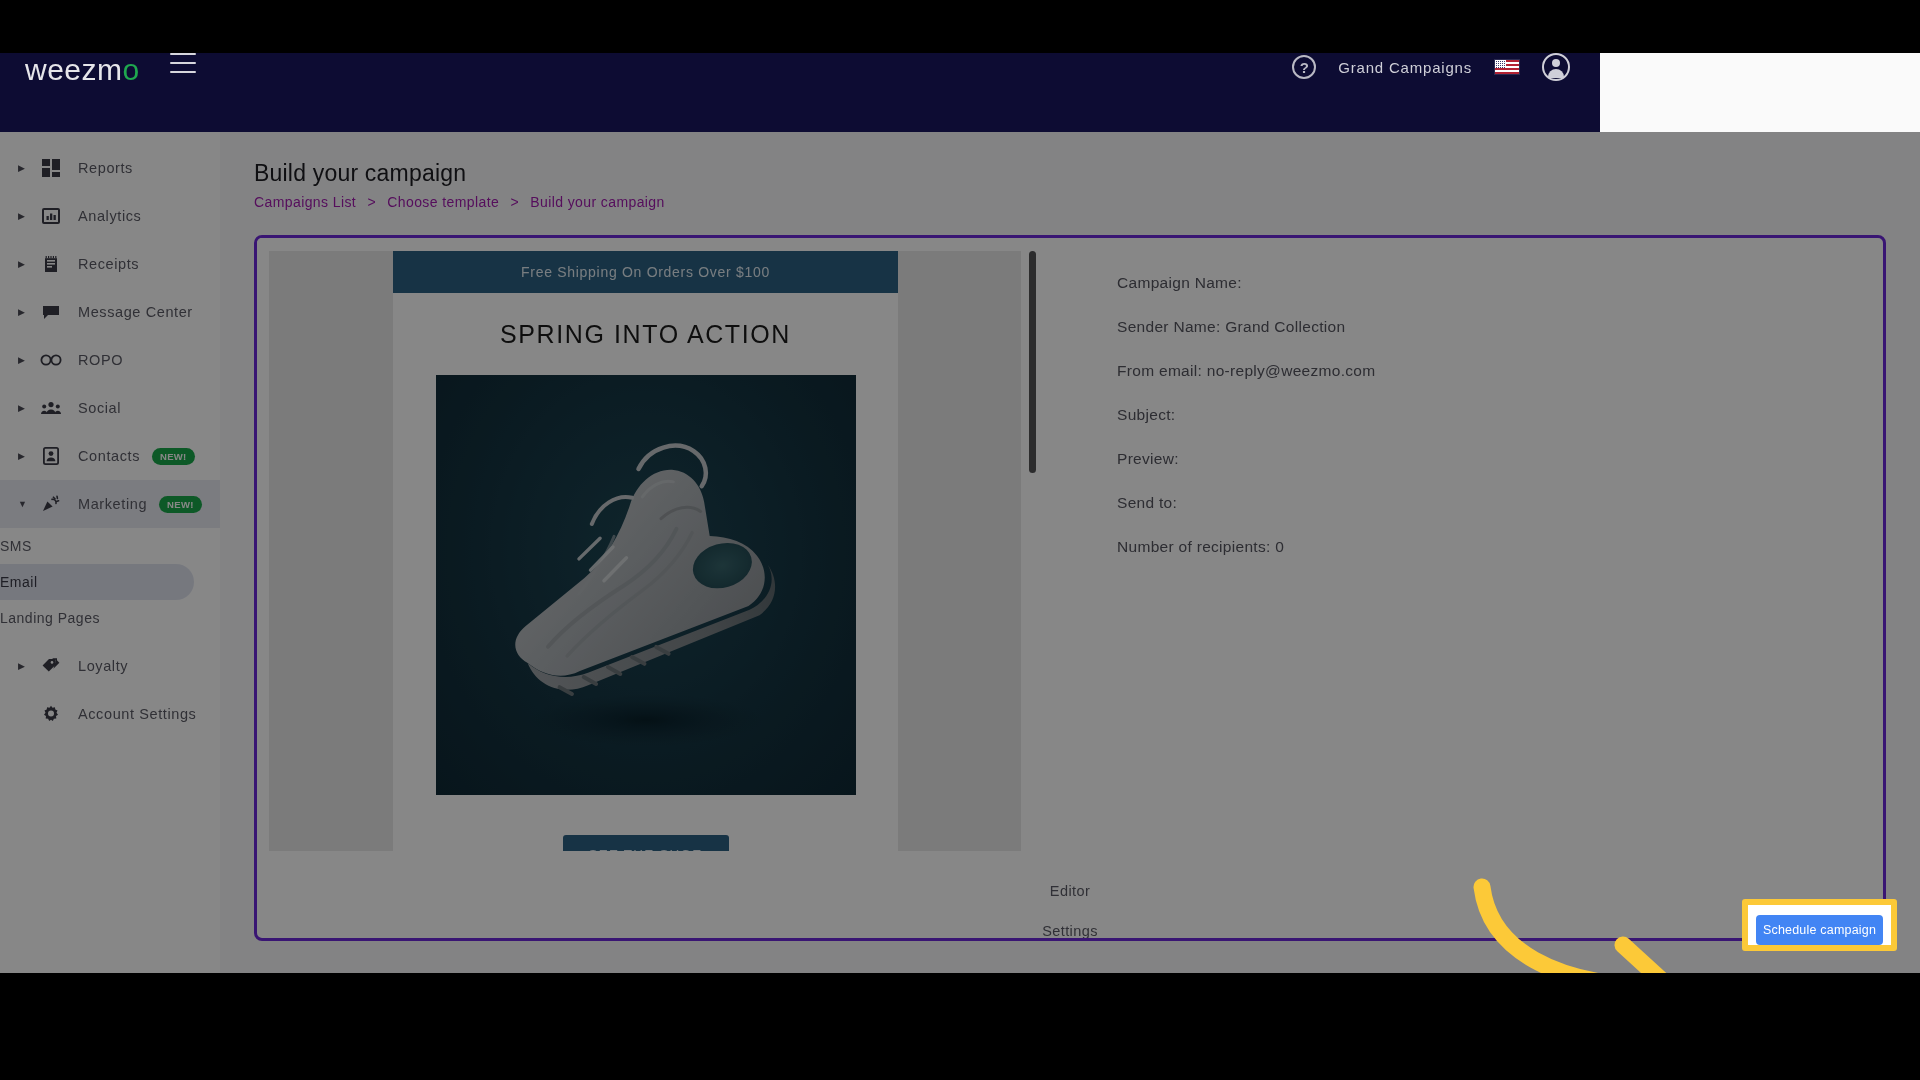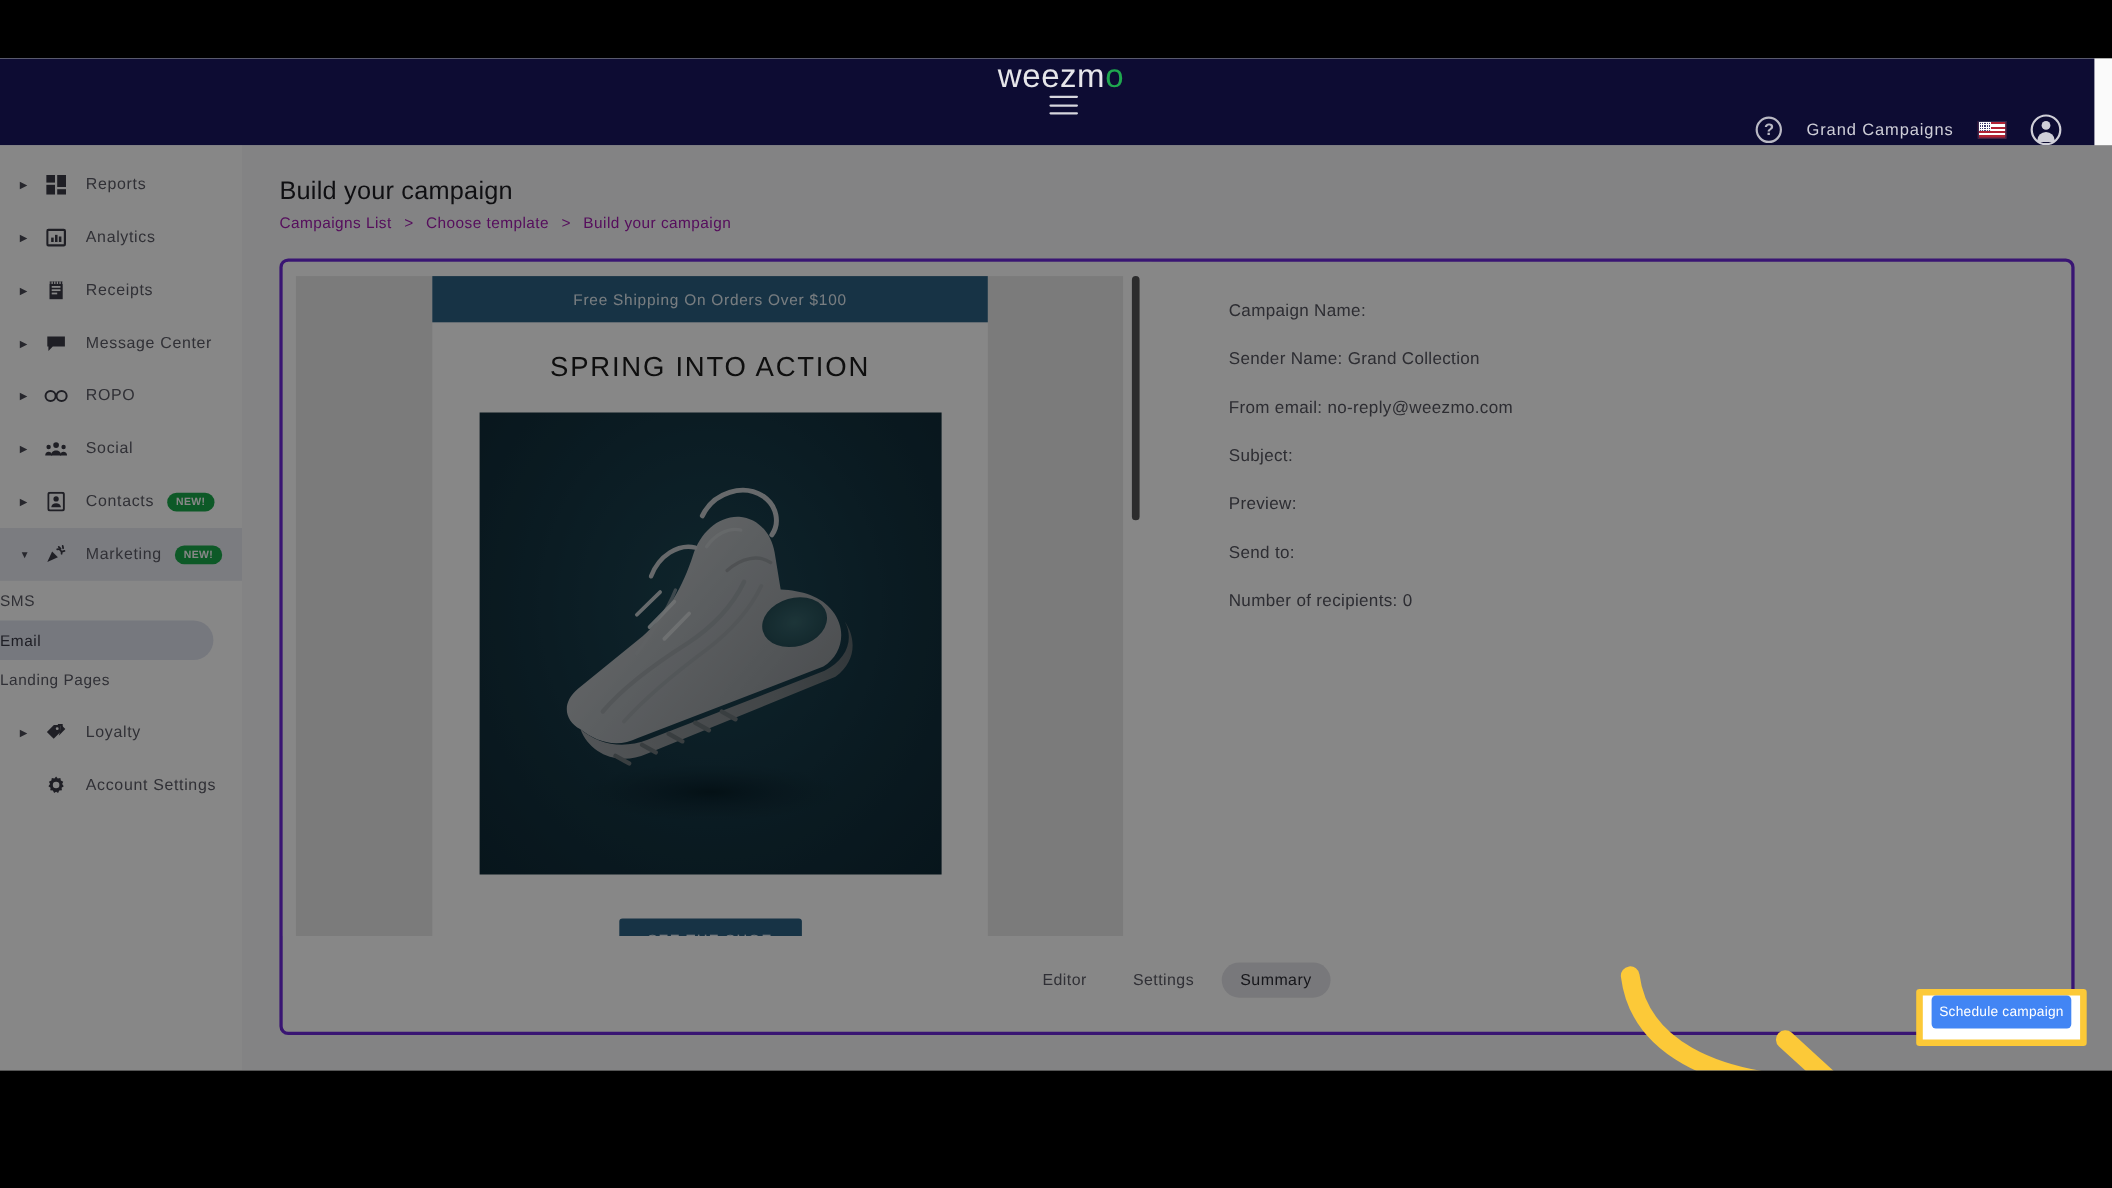"weezm" #header { align-items: center -> flex-start; flex-direction: column -> none; width: 1904px -> 1600px }
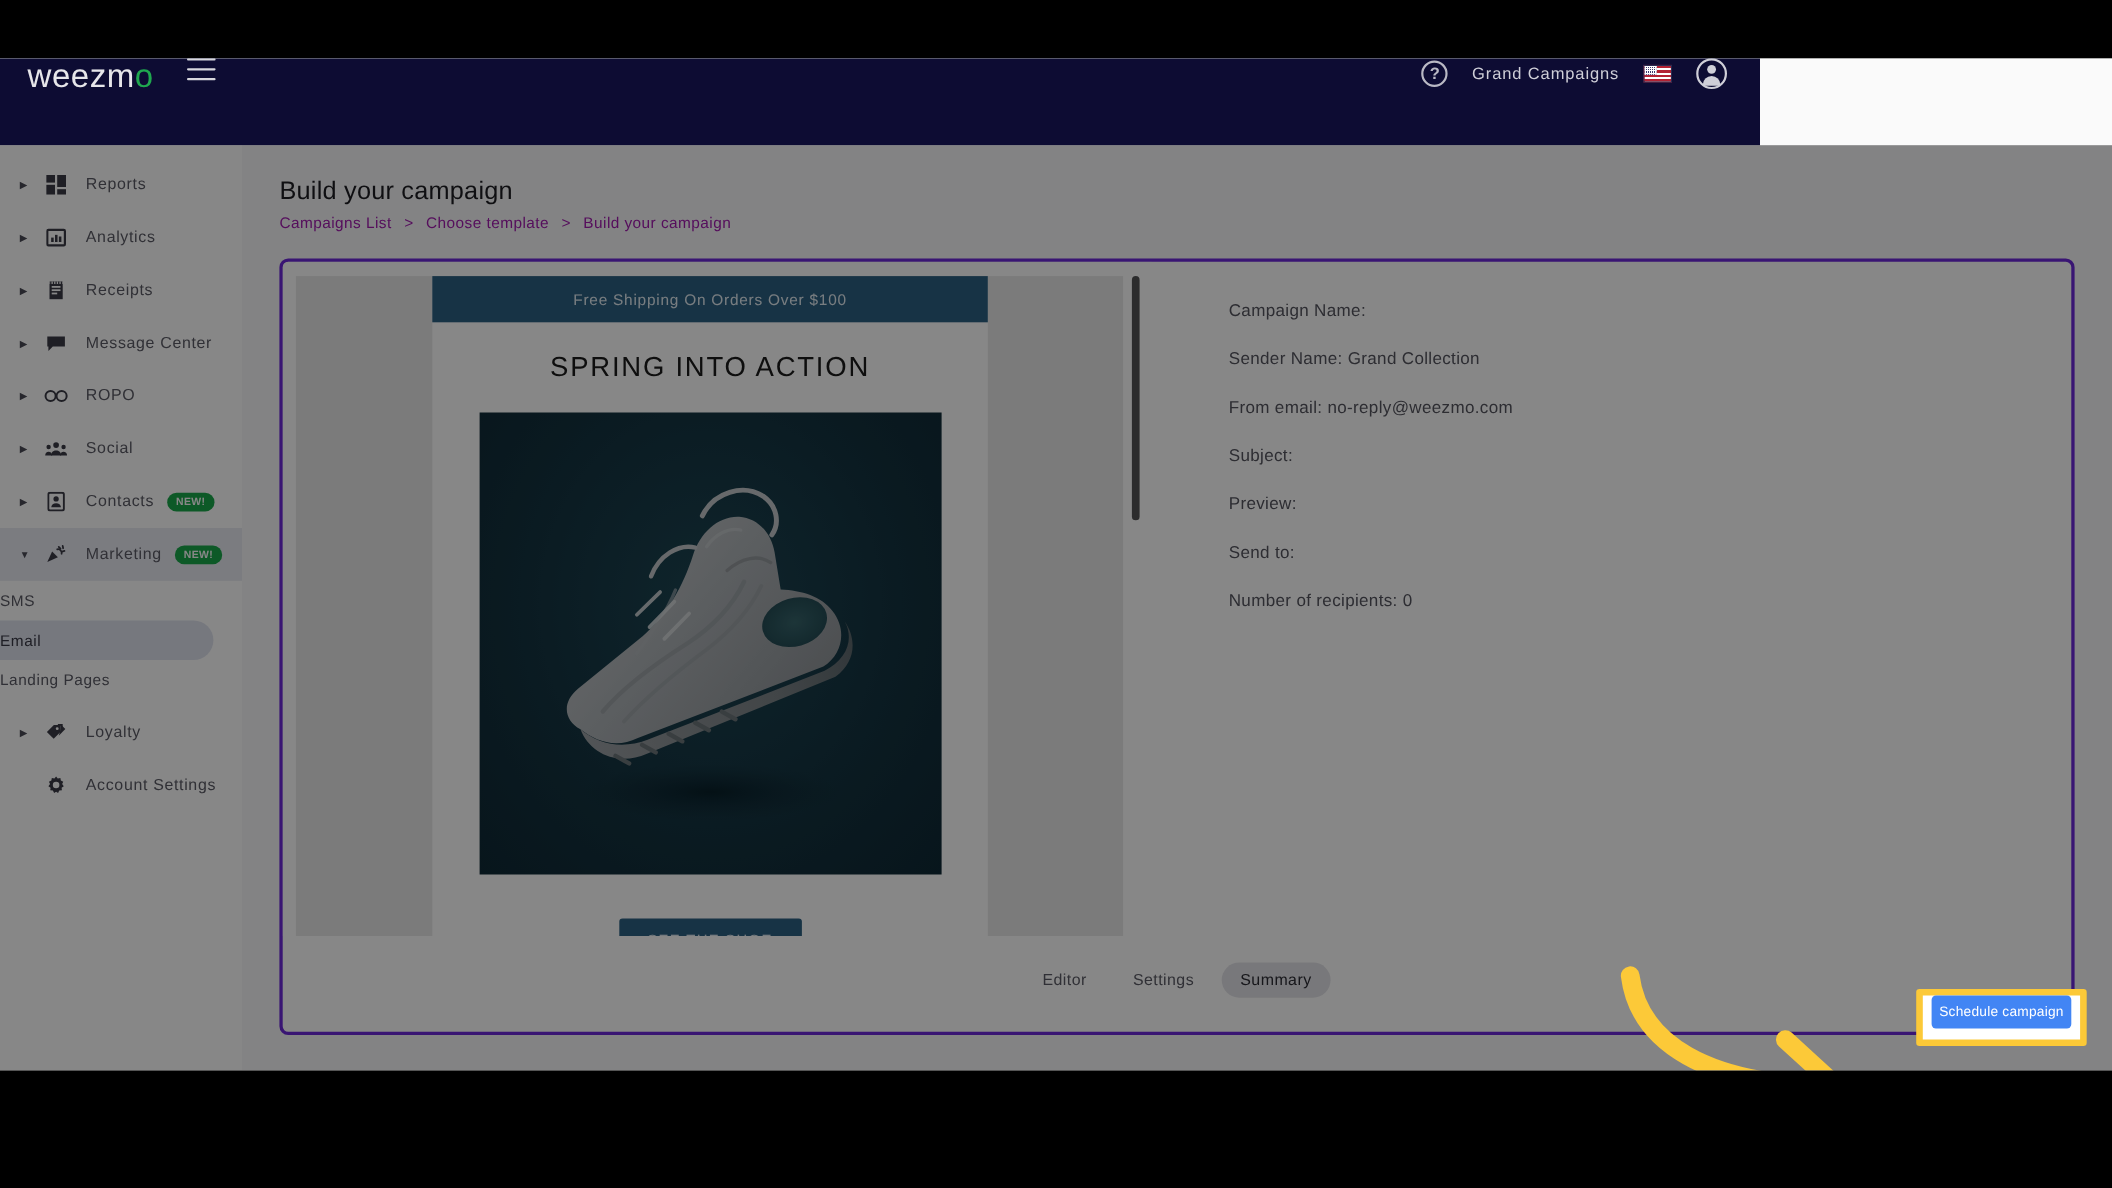"Editor" #tabs { flex-direction: none -> column }
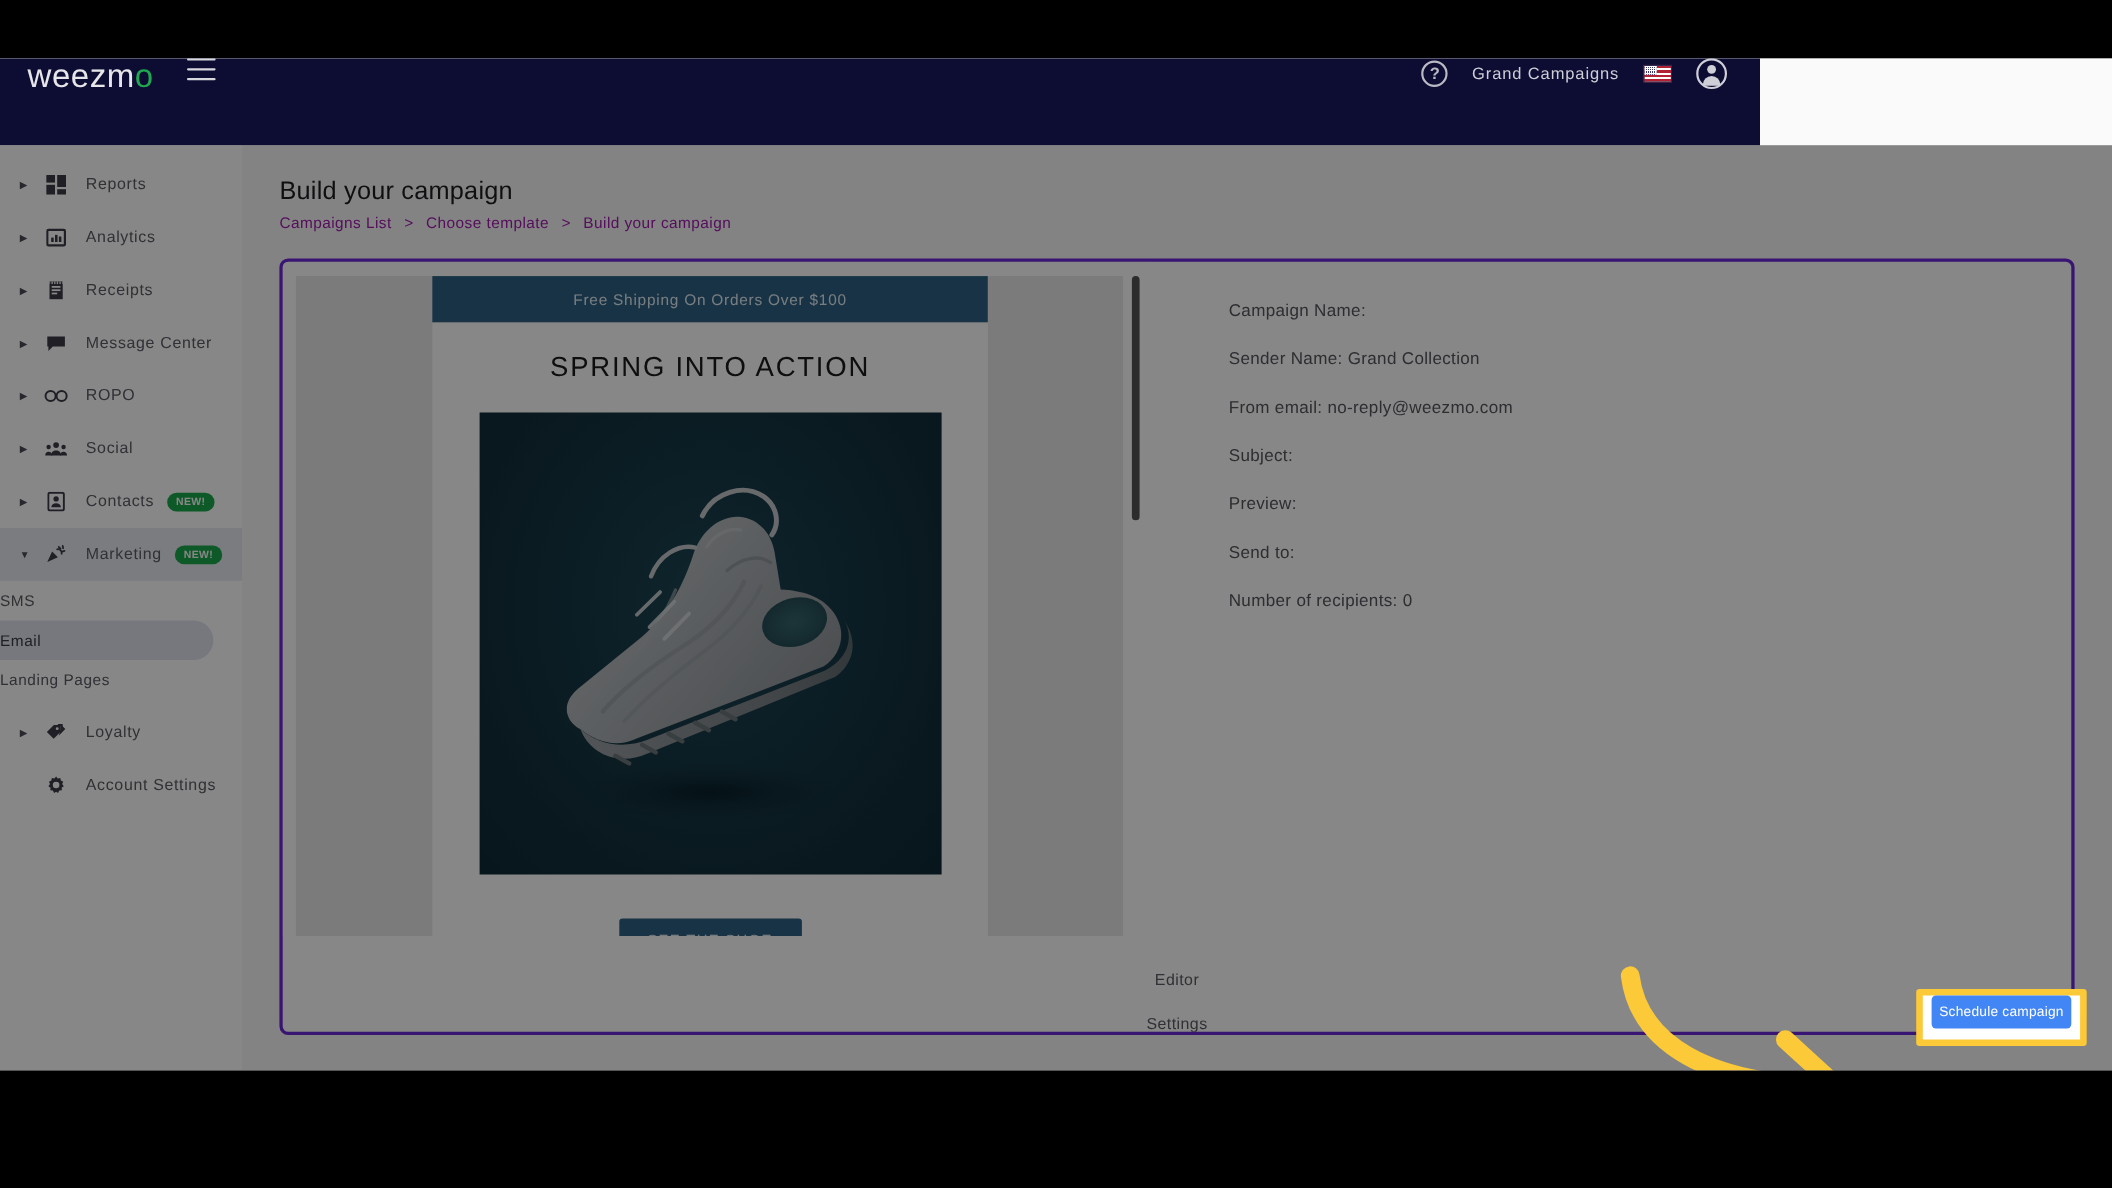"Schedule campaign" #schedule-highlight { align-items: flex-start -> flex-end }
